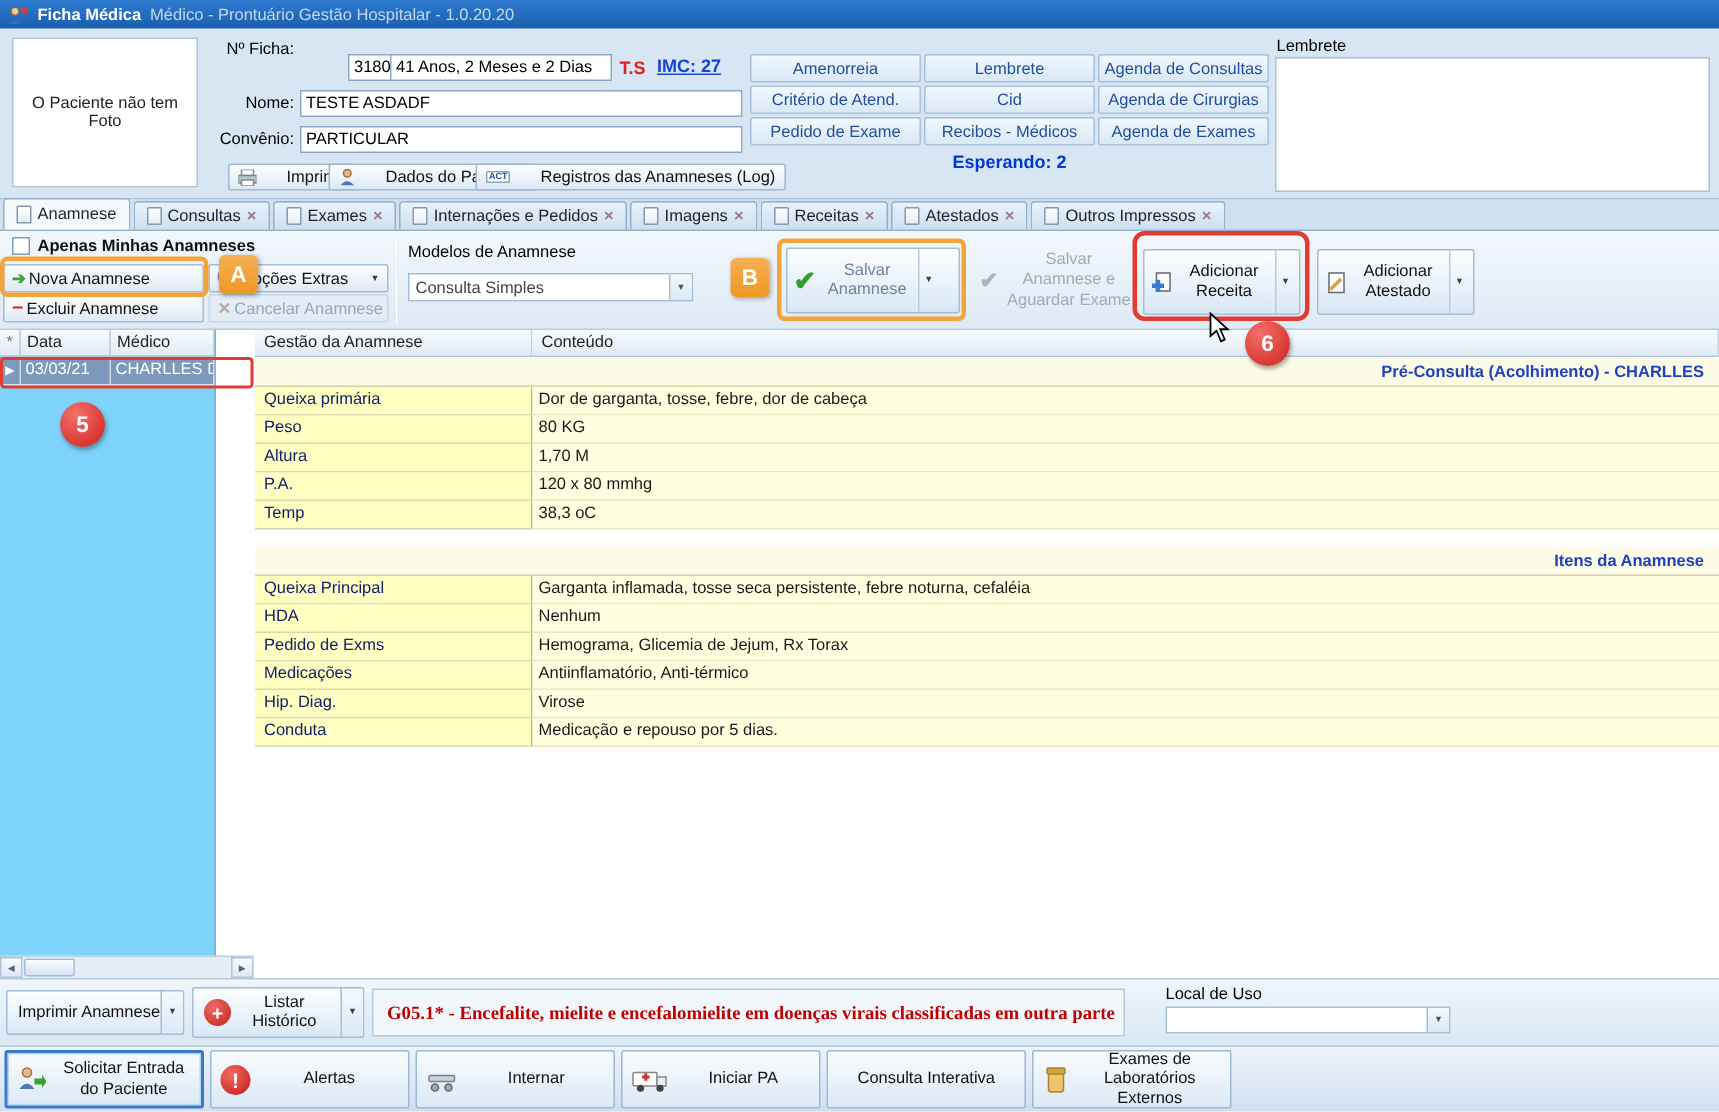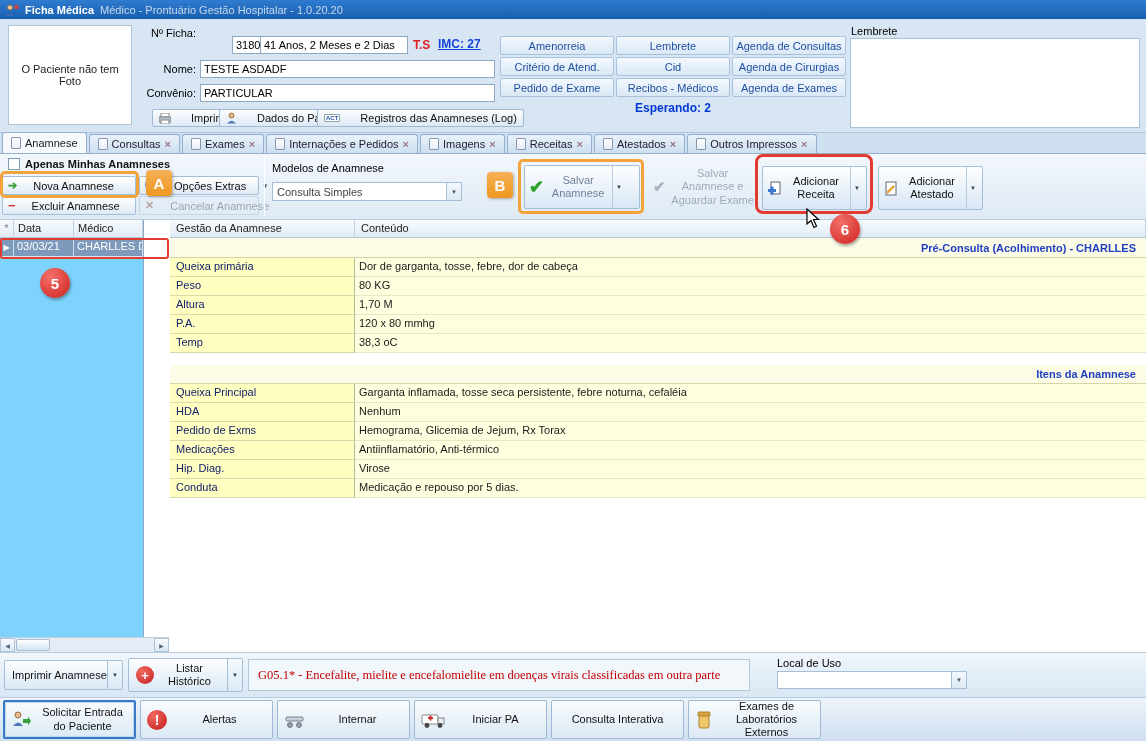"Nova Anamnese" .tbtn { gap: 16px -> 2px }
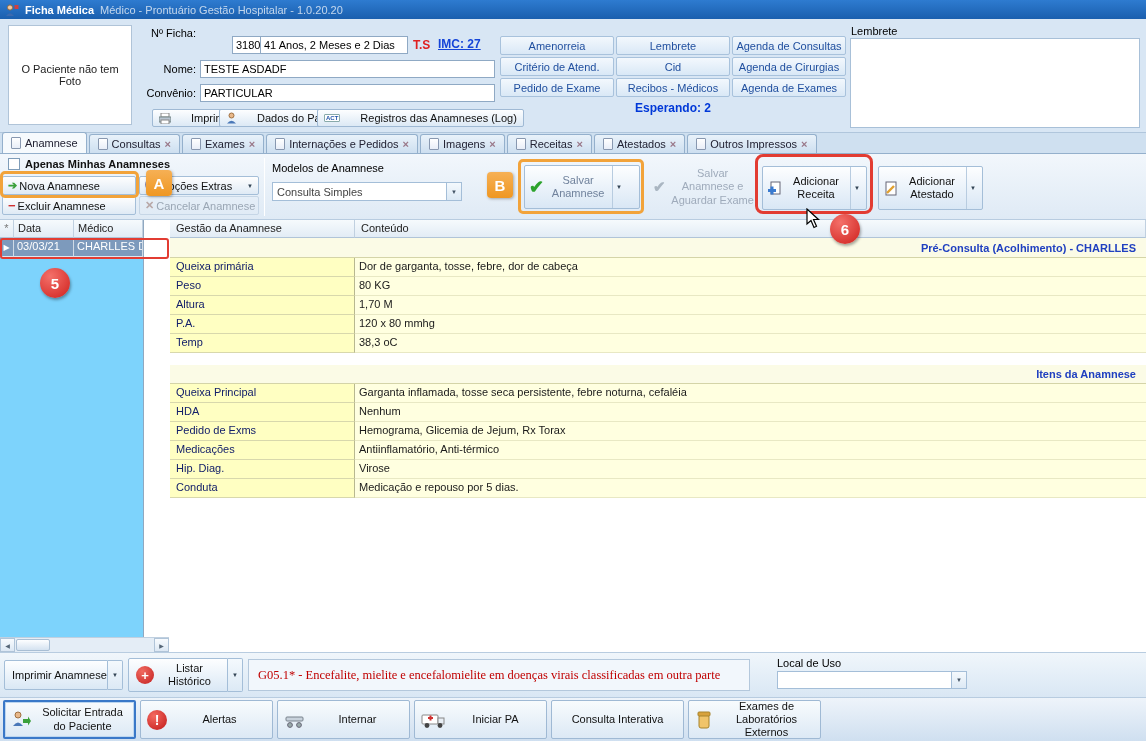"G05.1* - Encefalite, mielite e" .cidbox { font-weight: normal -> bold }
